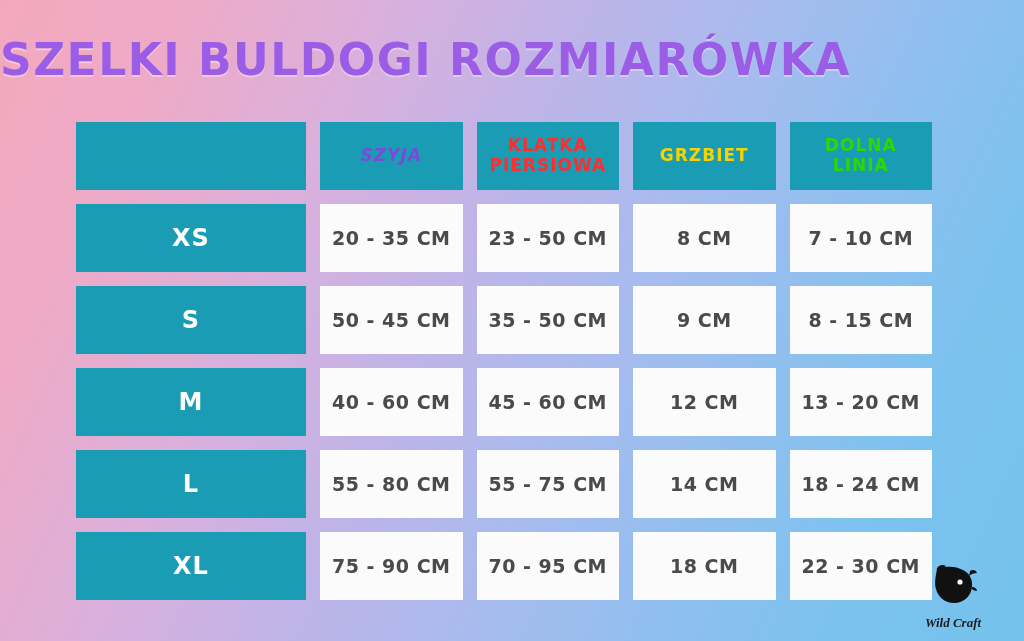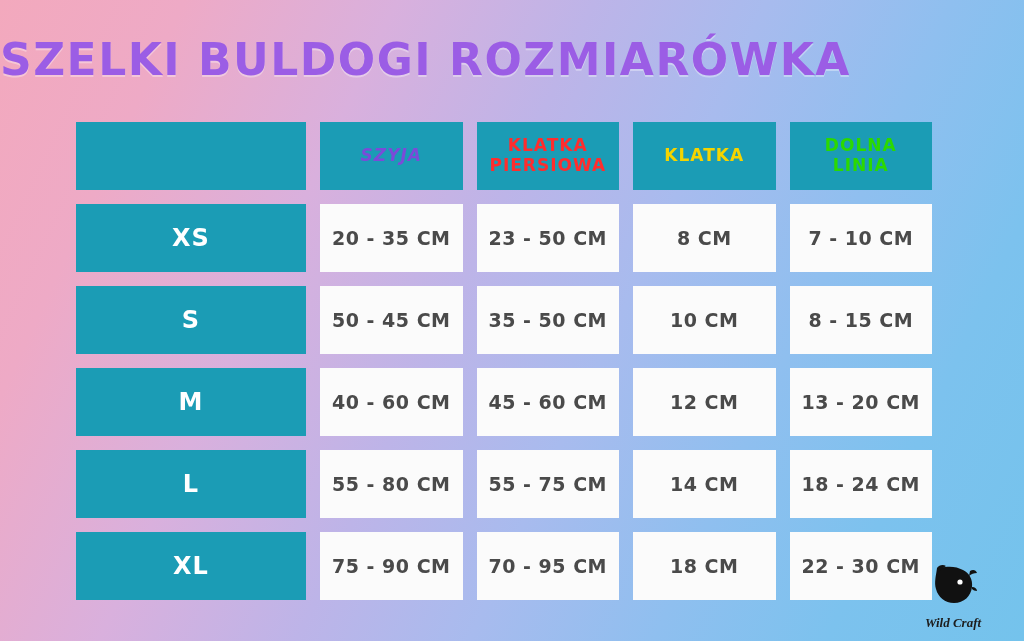"KLATKA" div.cell { text: KLATKA -> GRZBIET }
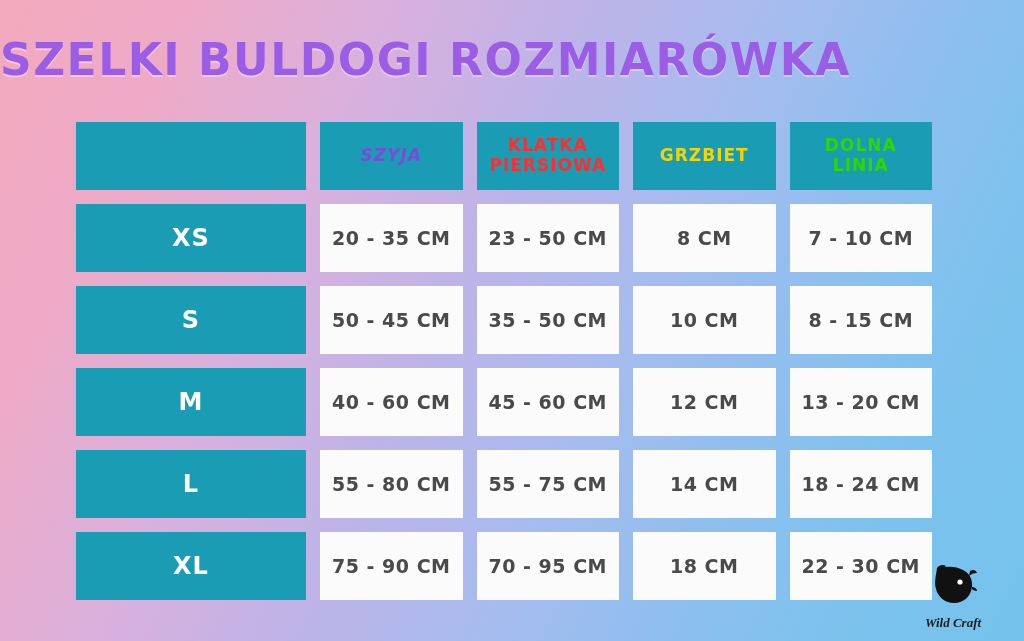"10 CM" div.cell { text: 10 -> 9 }
